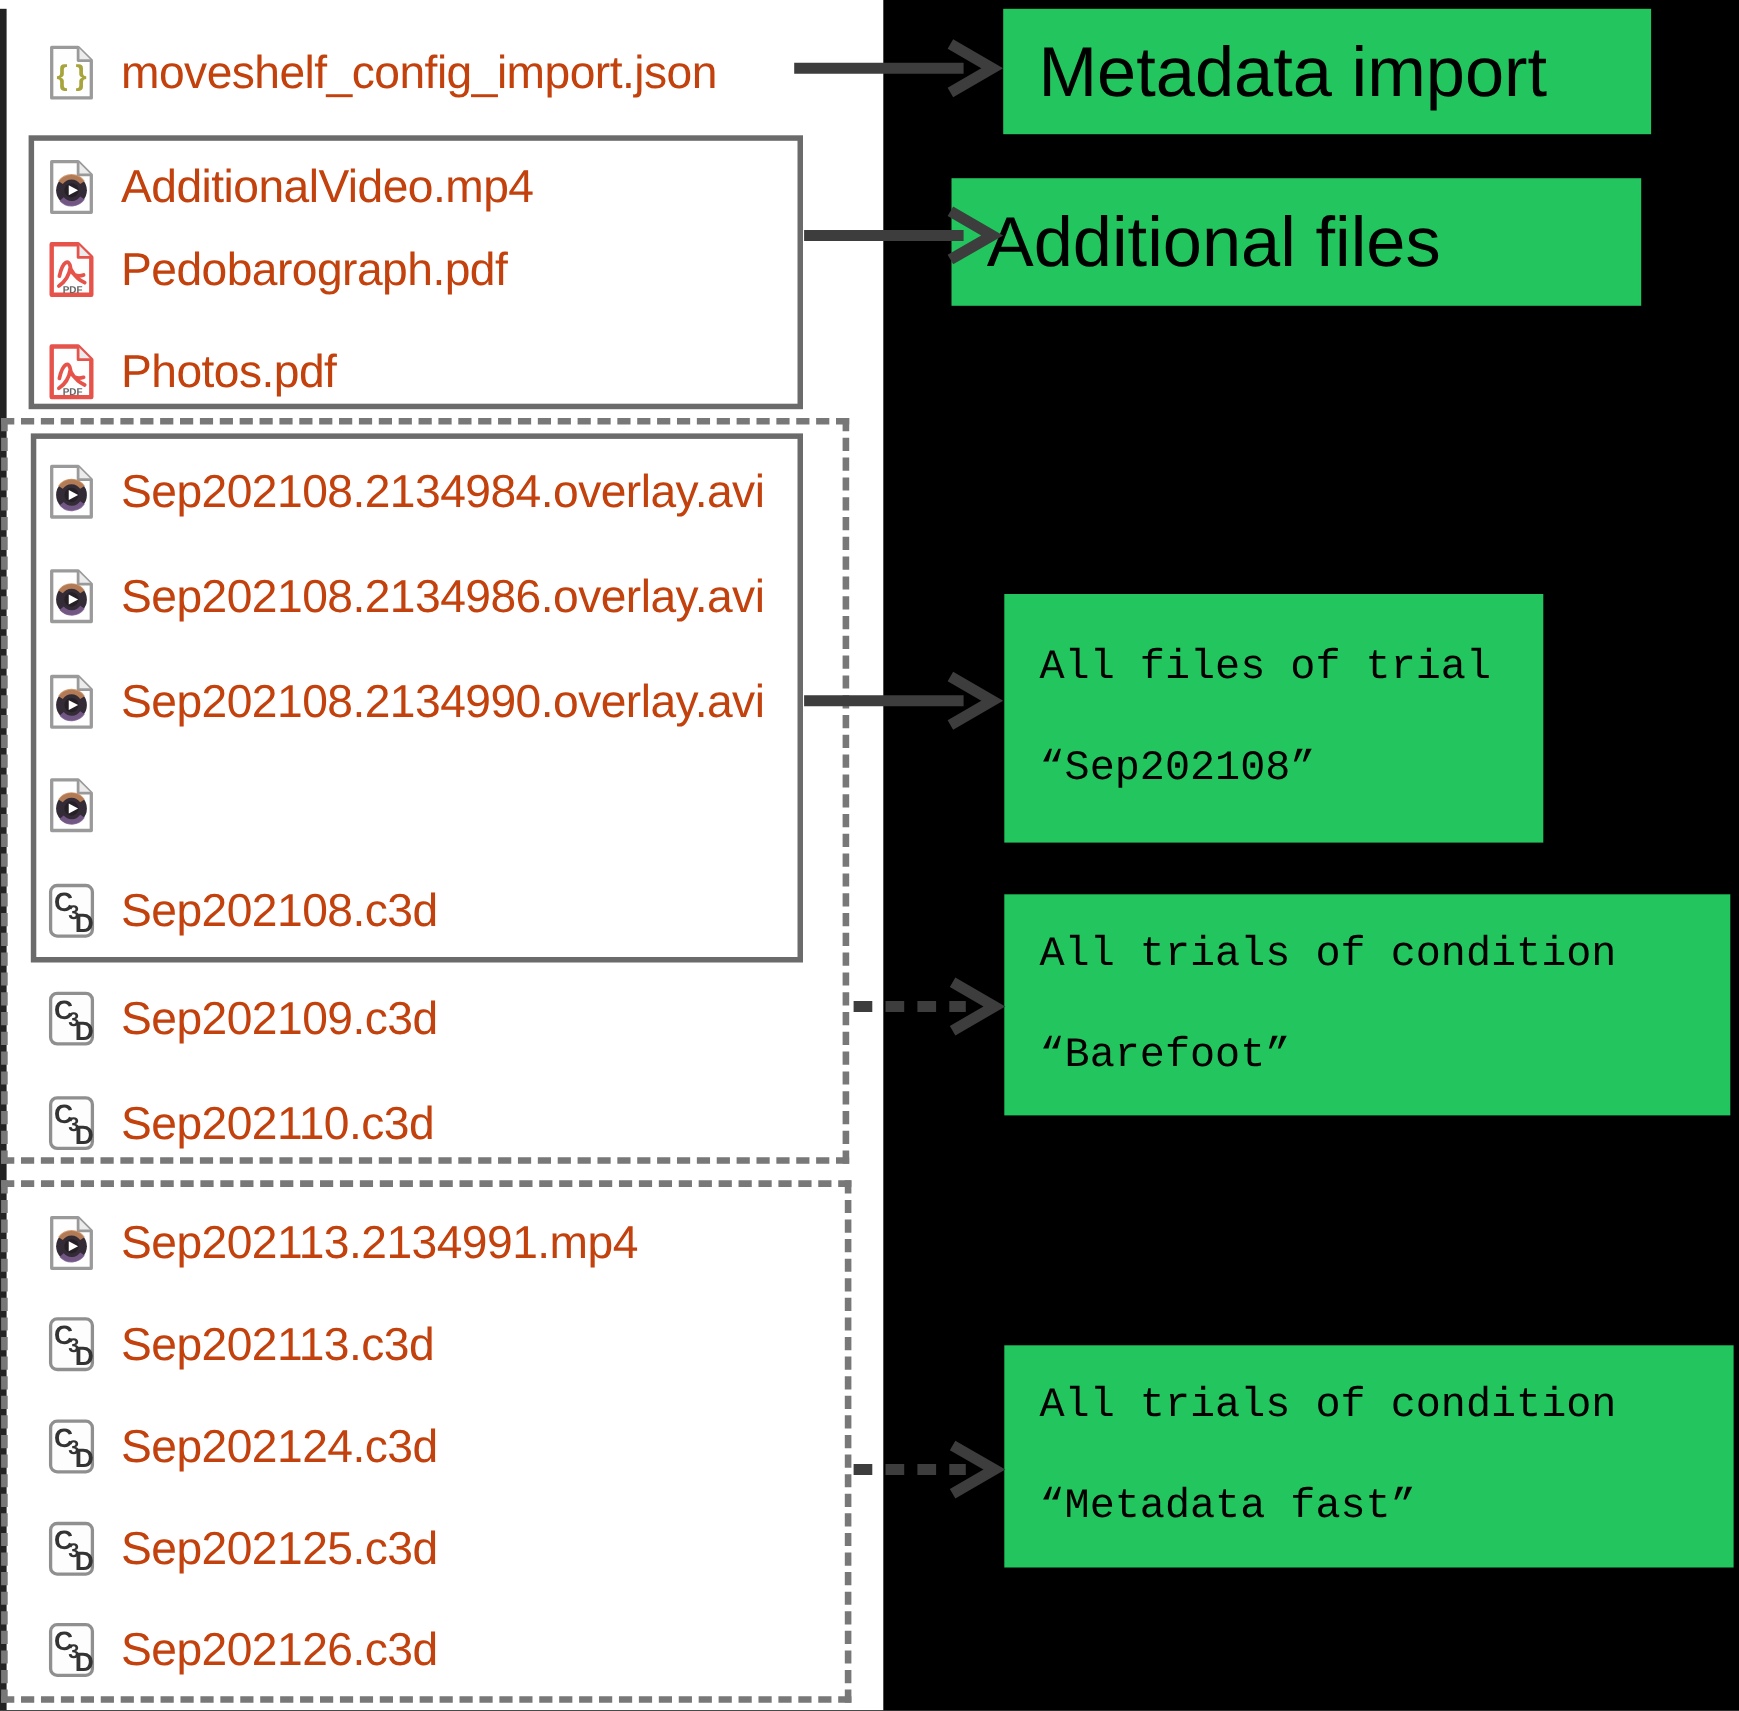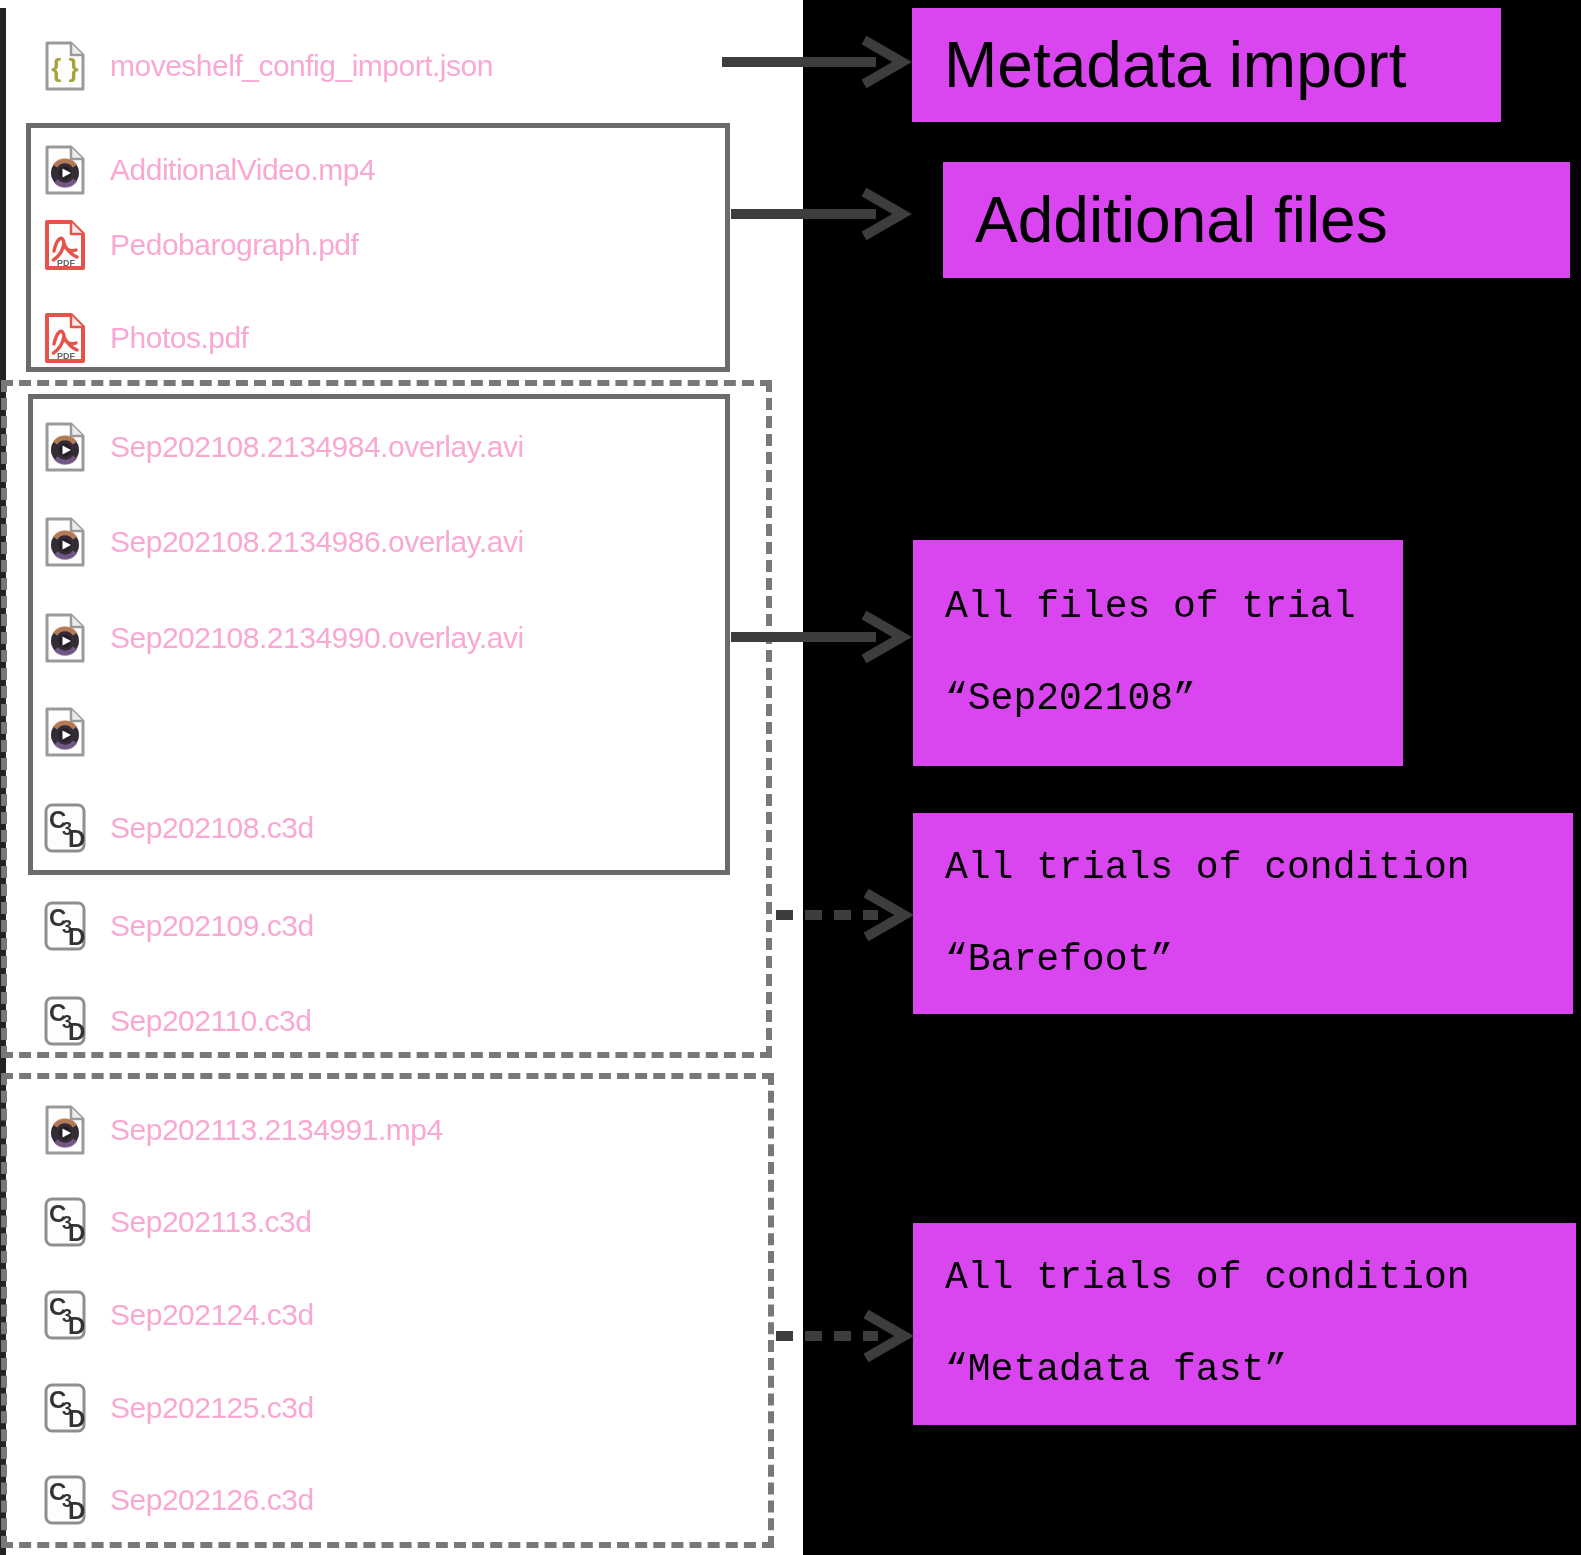"moveshelf_config_import.json" .file-row .fname { color: #f9a8d4 -> #c2410c; font-size: 30px -> 42px }
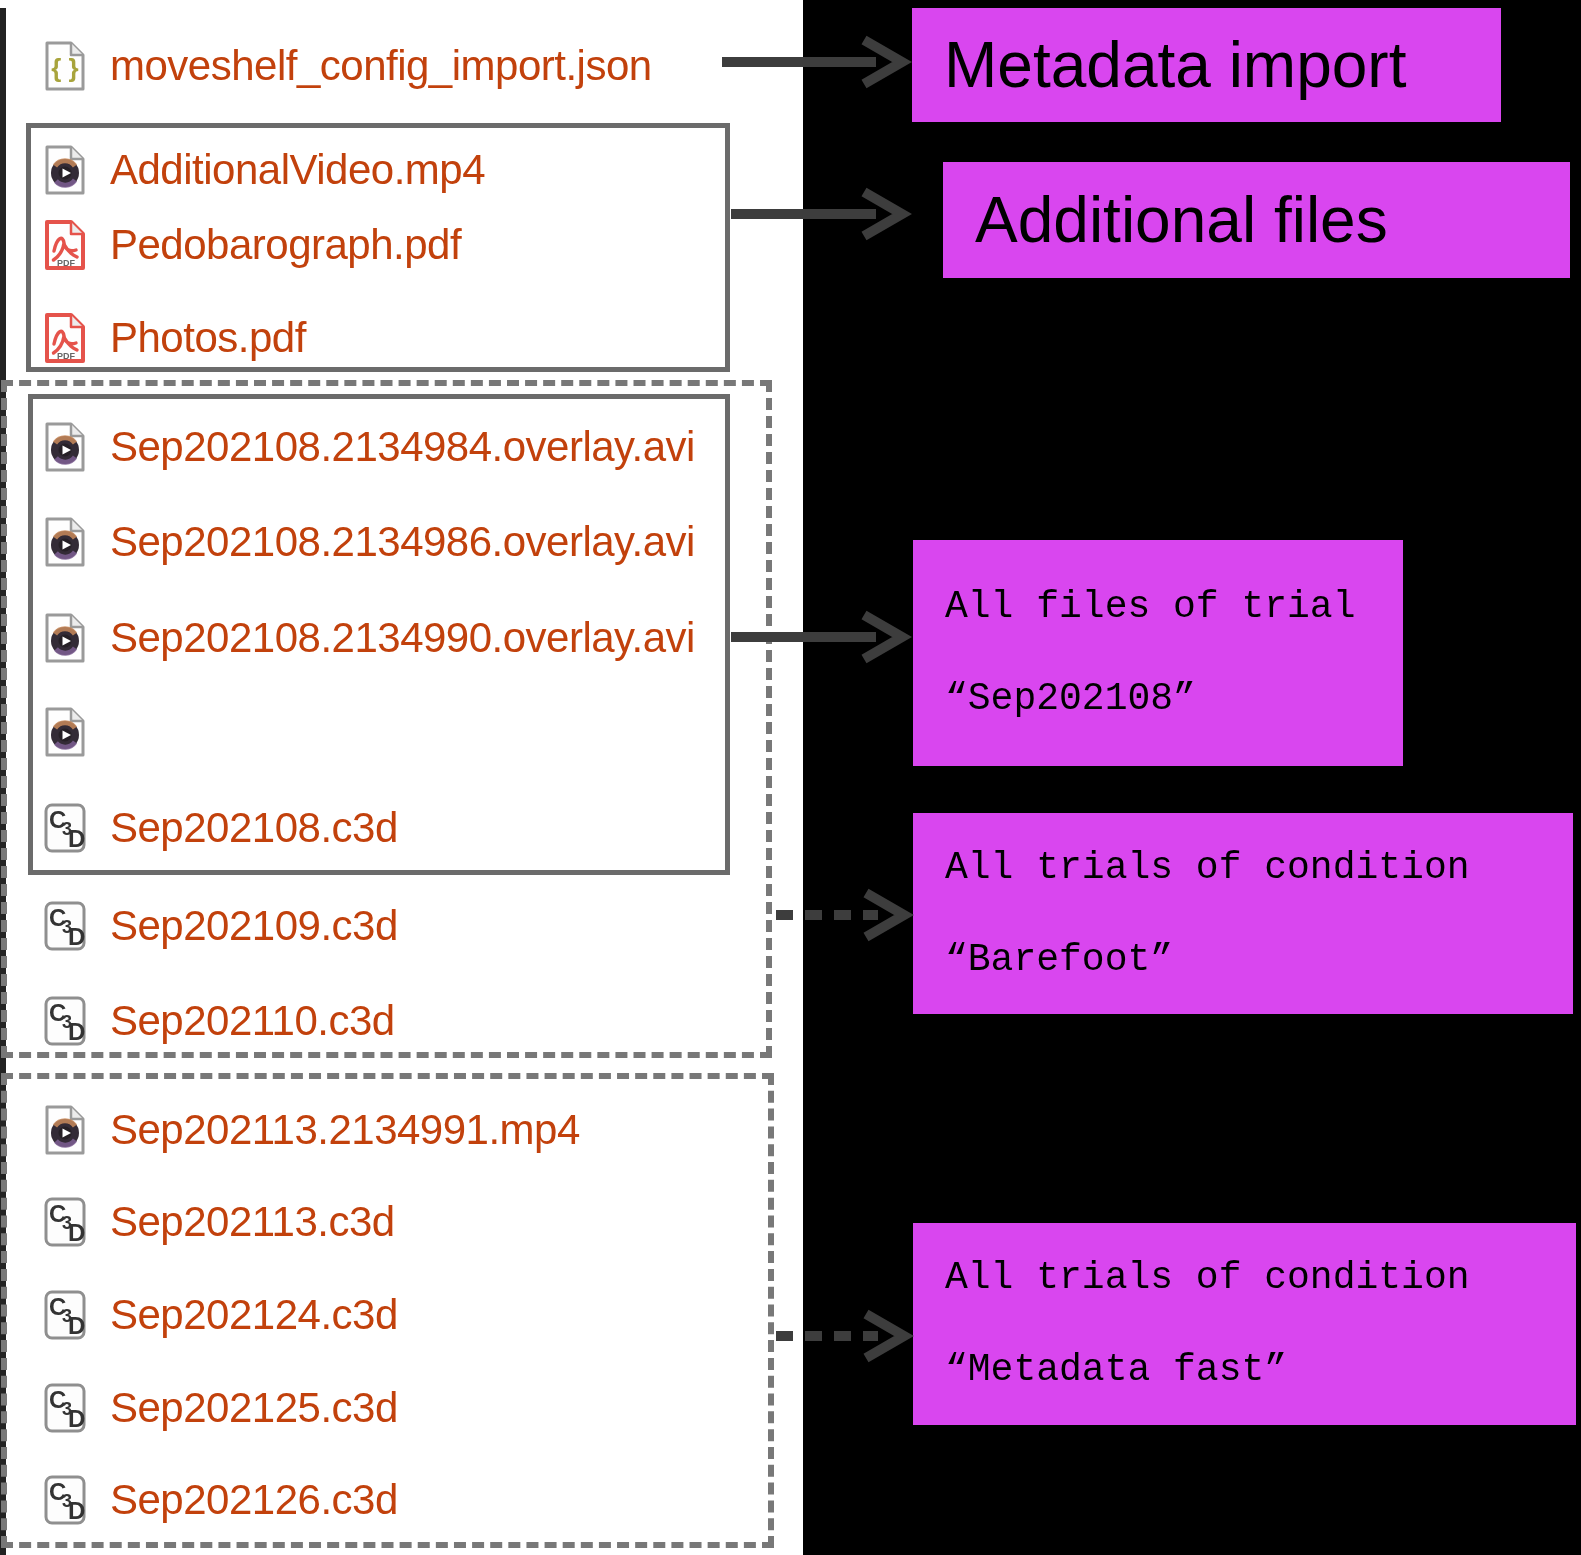"Metadata import" .label-box { background: #d946ef -> #22c55e }
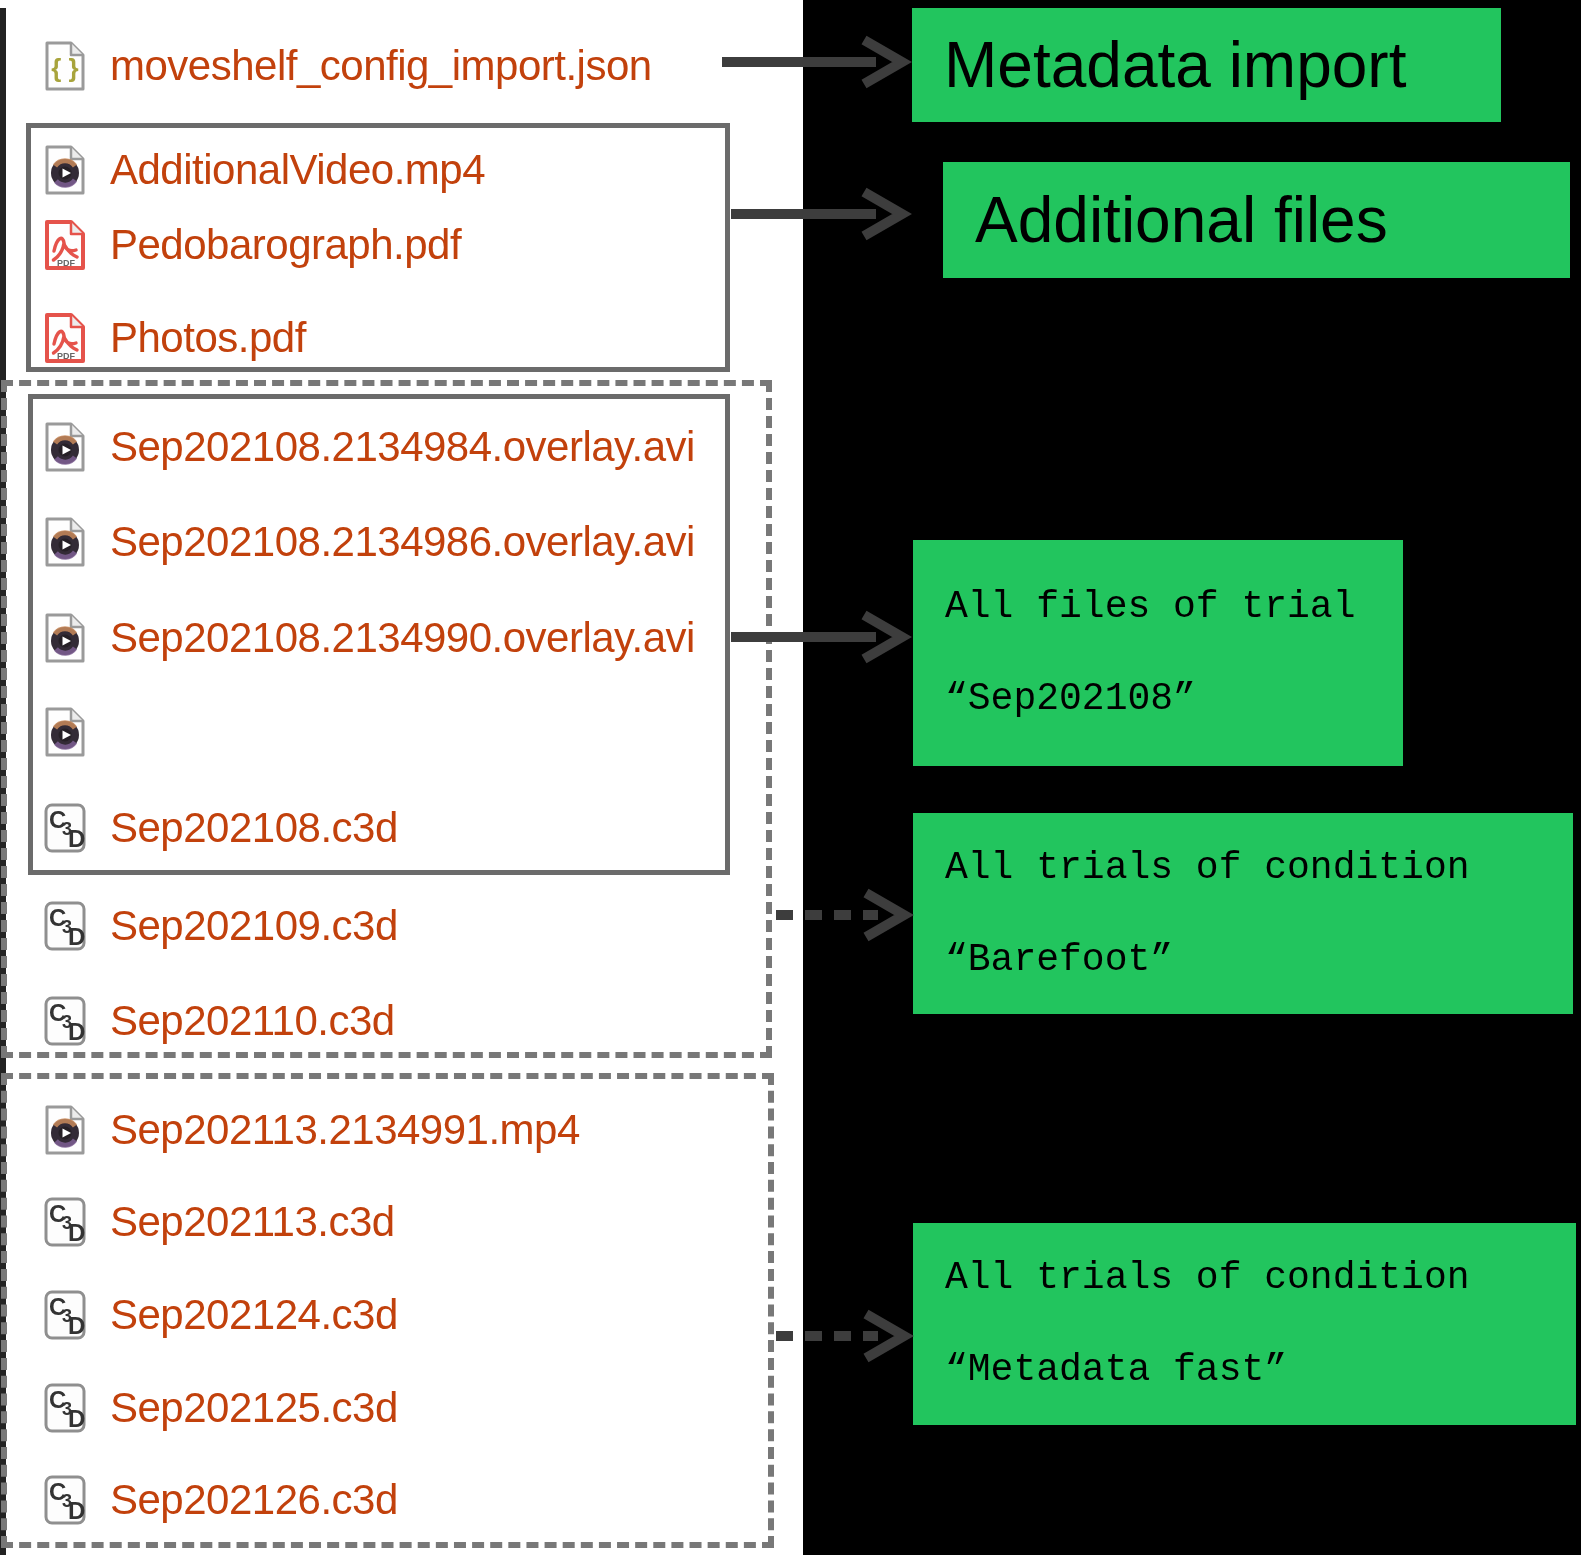"Additional files" div.label-box { left: 943px -> 865px }
